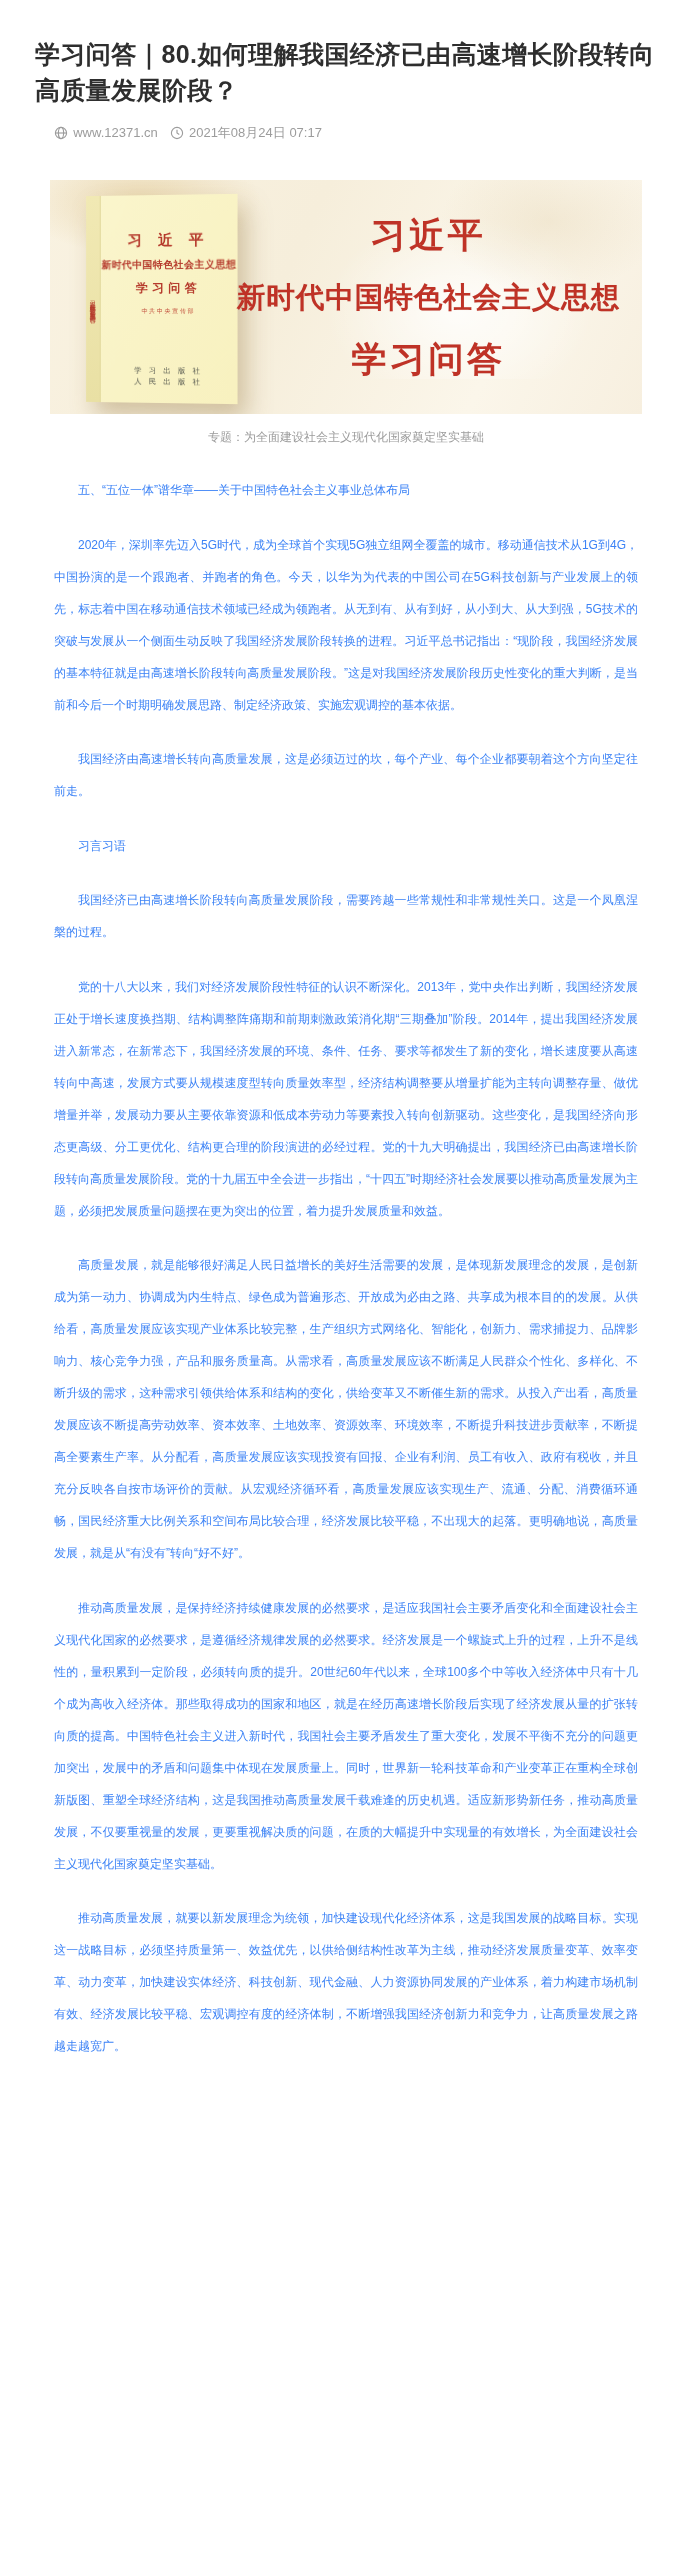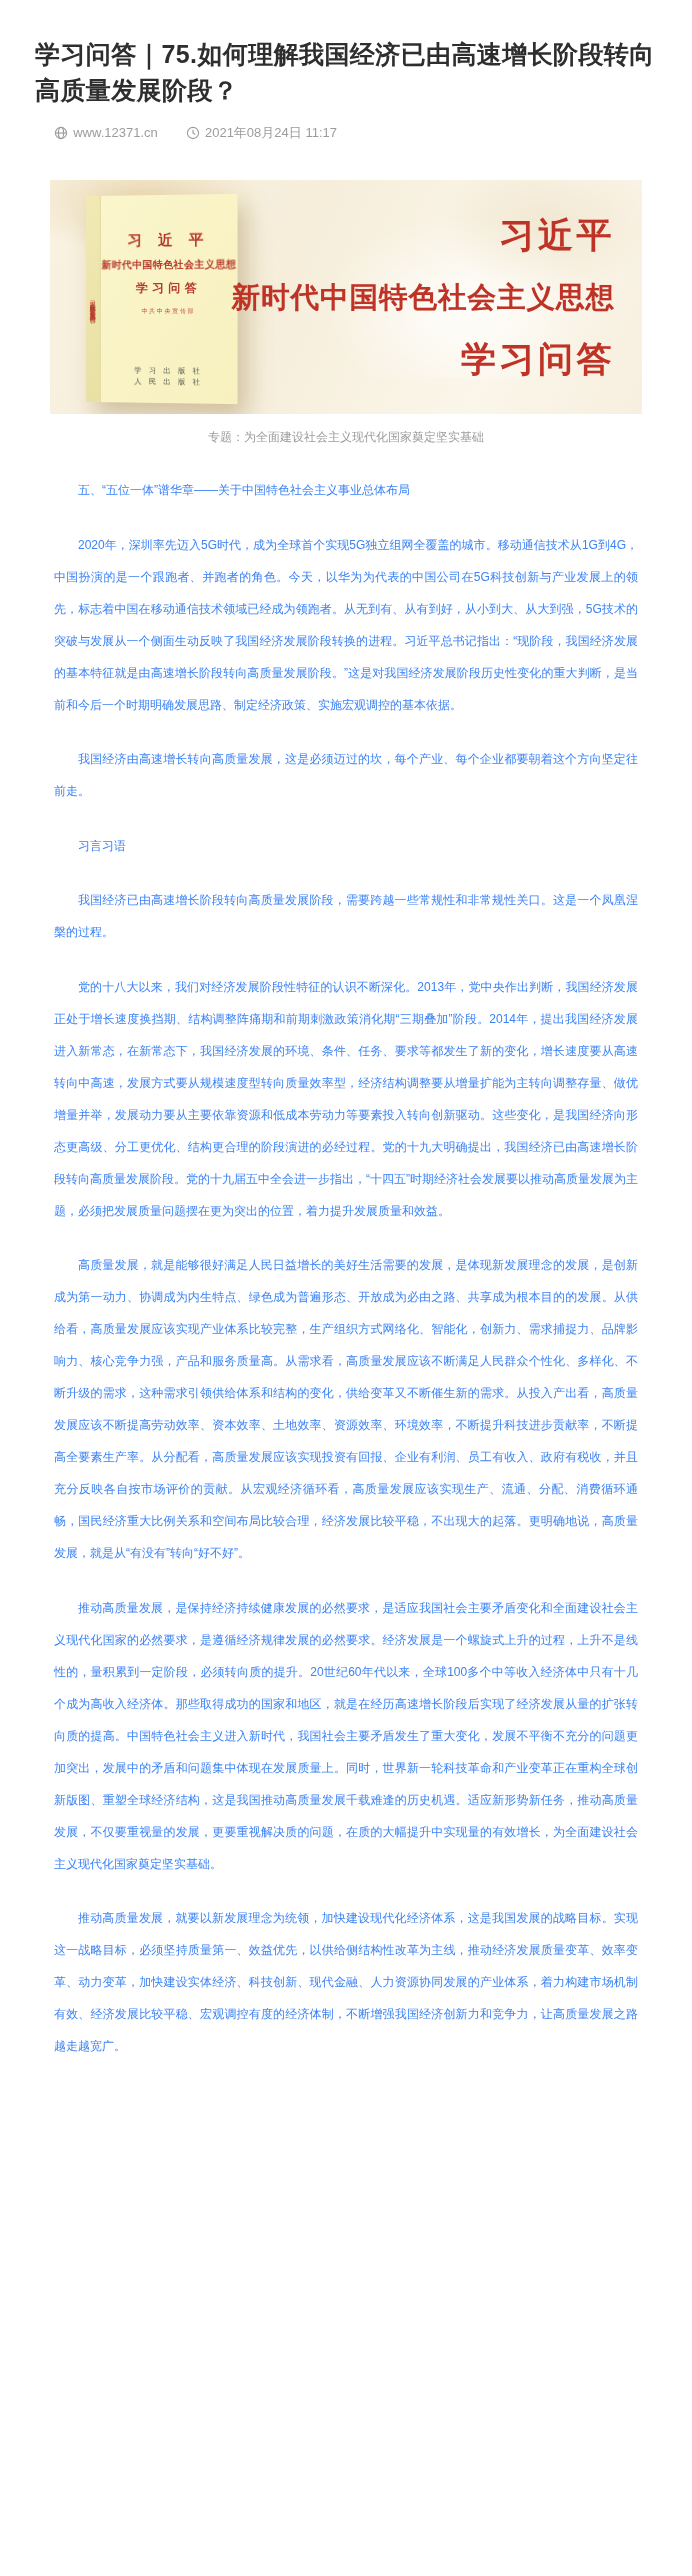"学习问答｜75.如何理解我国经济已由高速增长阶段转向高质量发展阶段？" h1.article-title { text: 75 -> 80 }
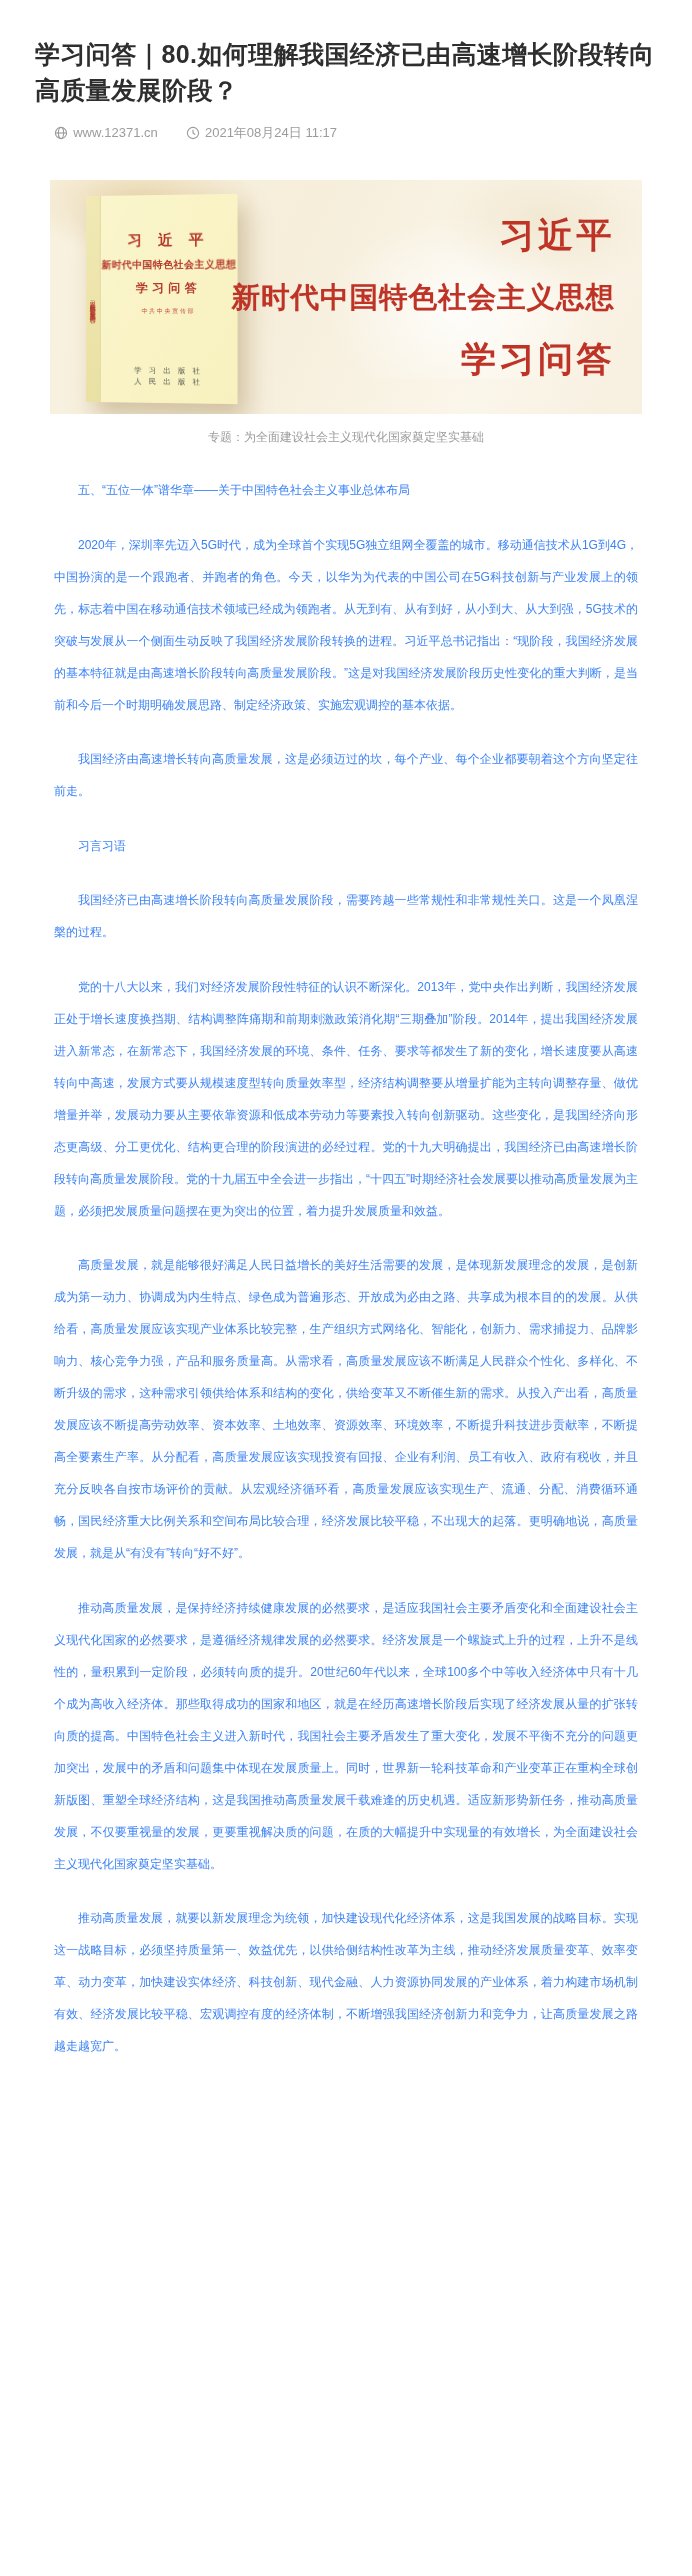"www.12371.cn" .meta { gap: 28px -> 12px }
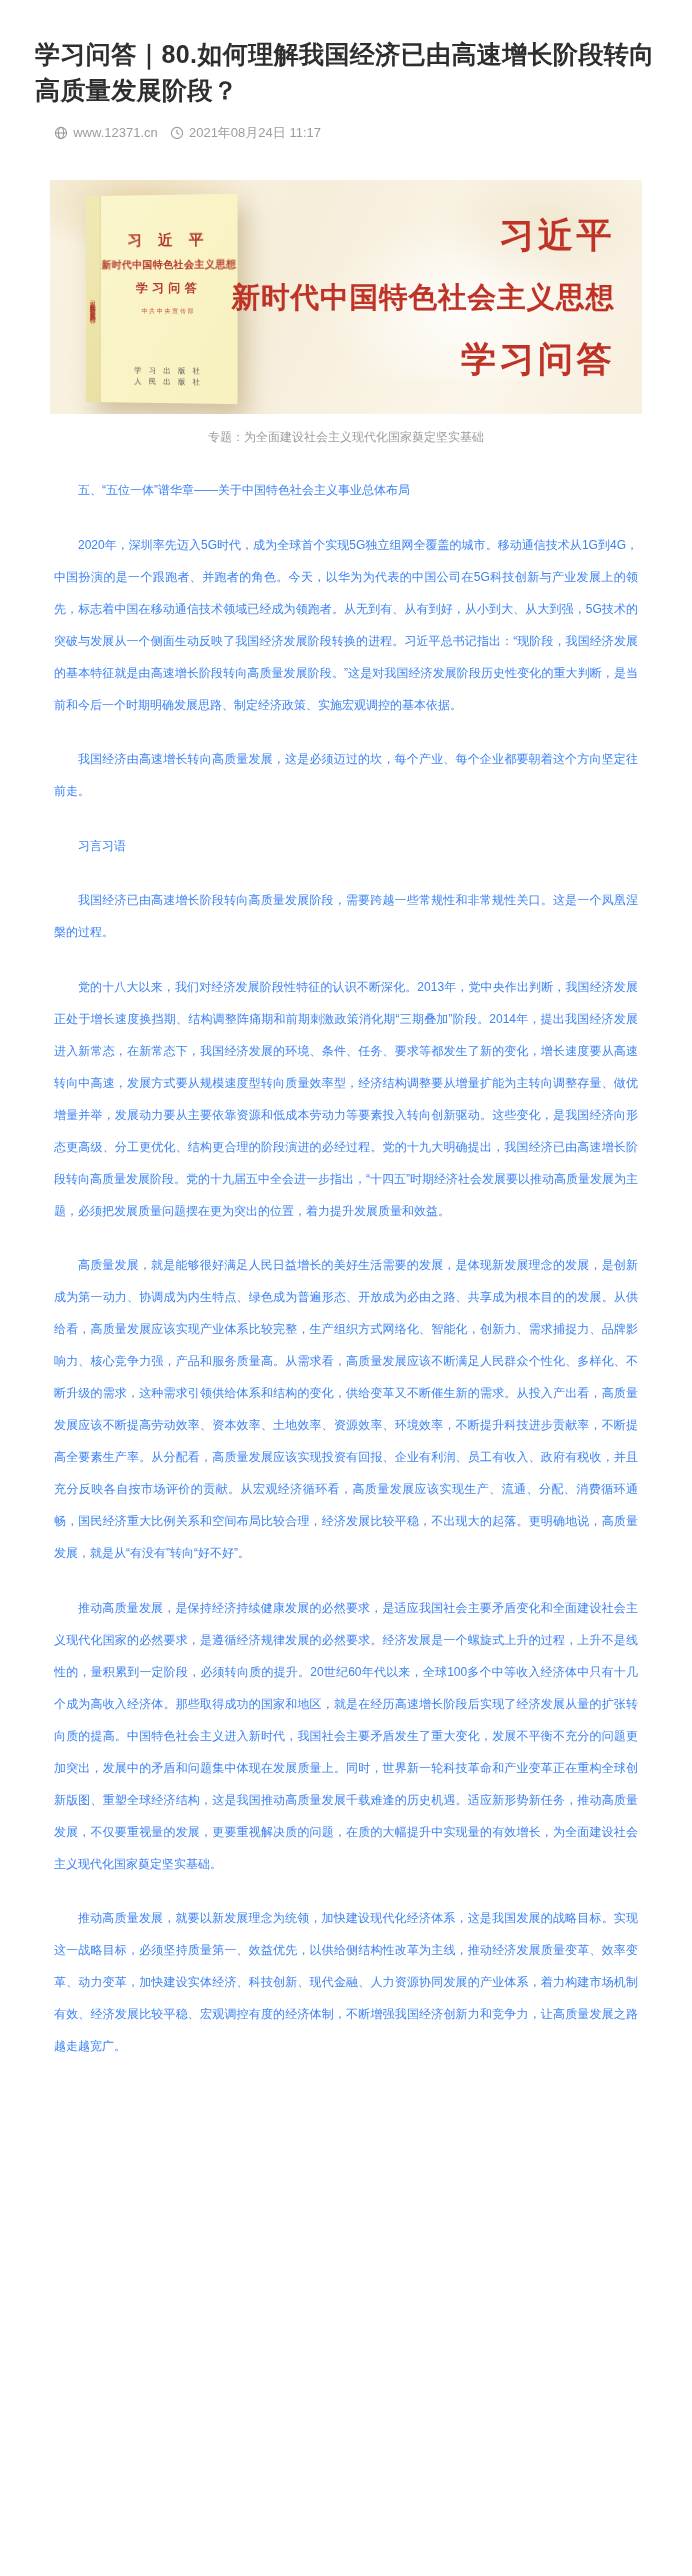"2021年08月24日 11:17" span { text: 11:17 -> 07:17 }
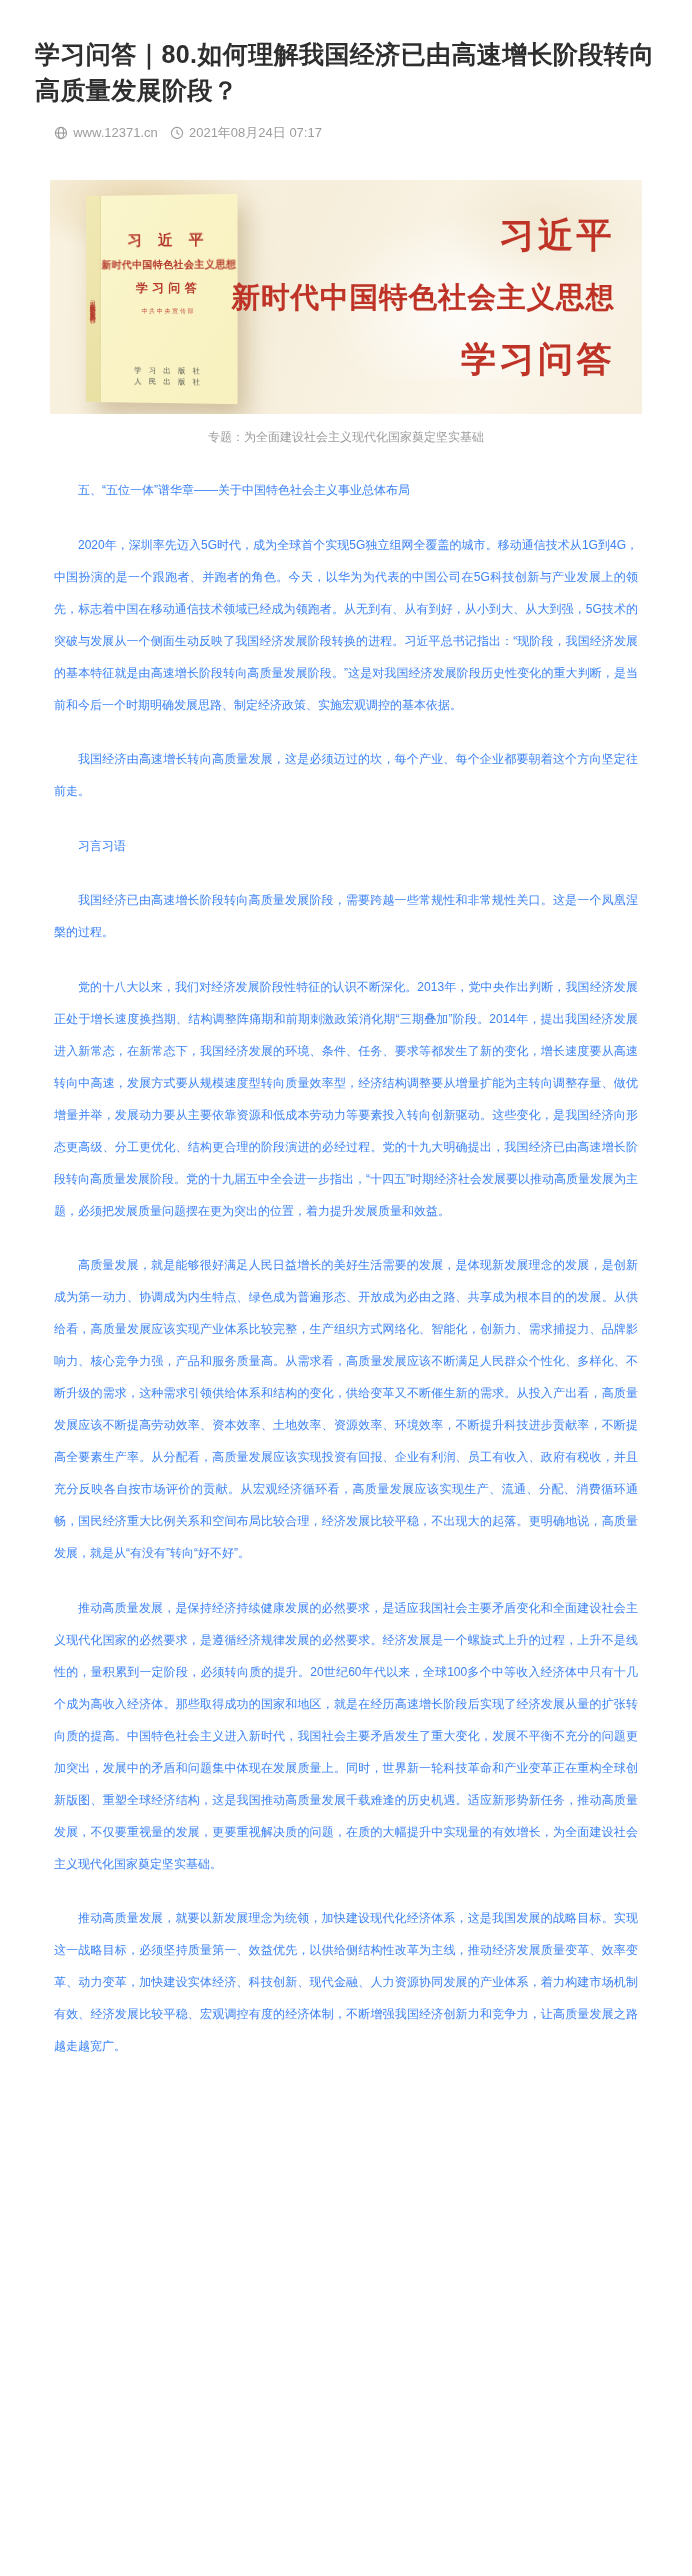"习近平" .banner-headline { right: 27px -> 19px; text-align: right -> center }
